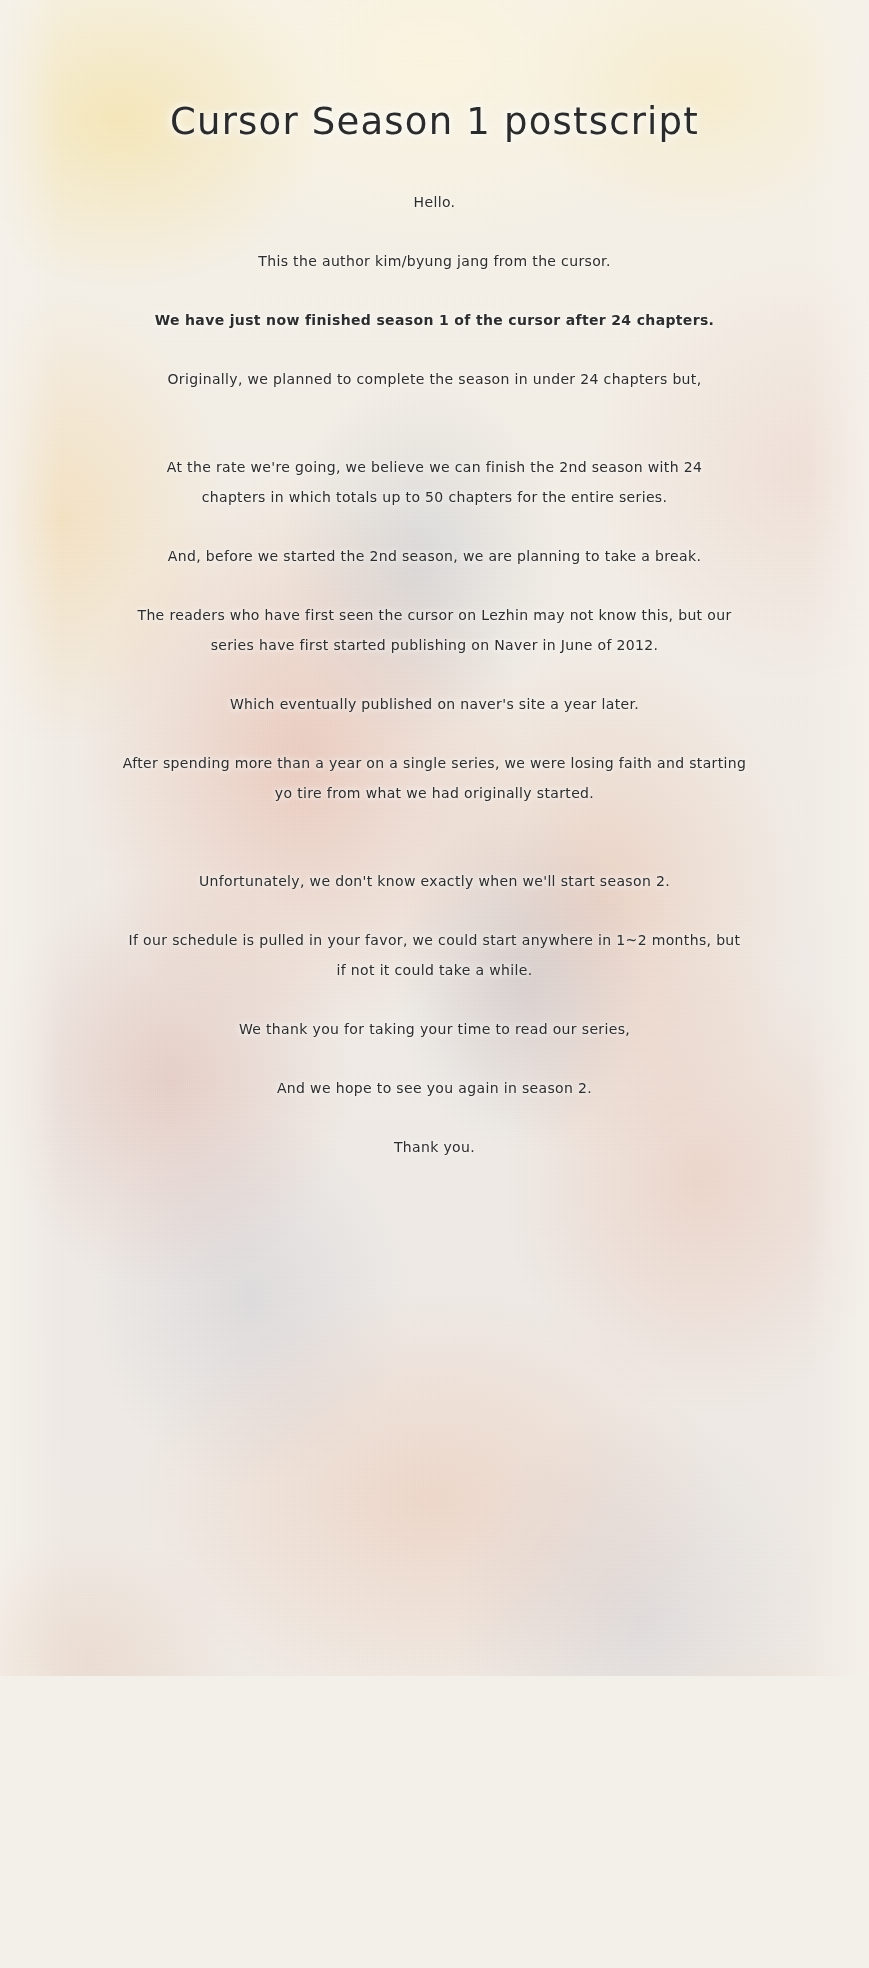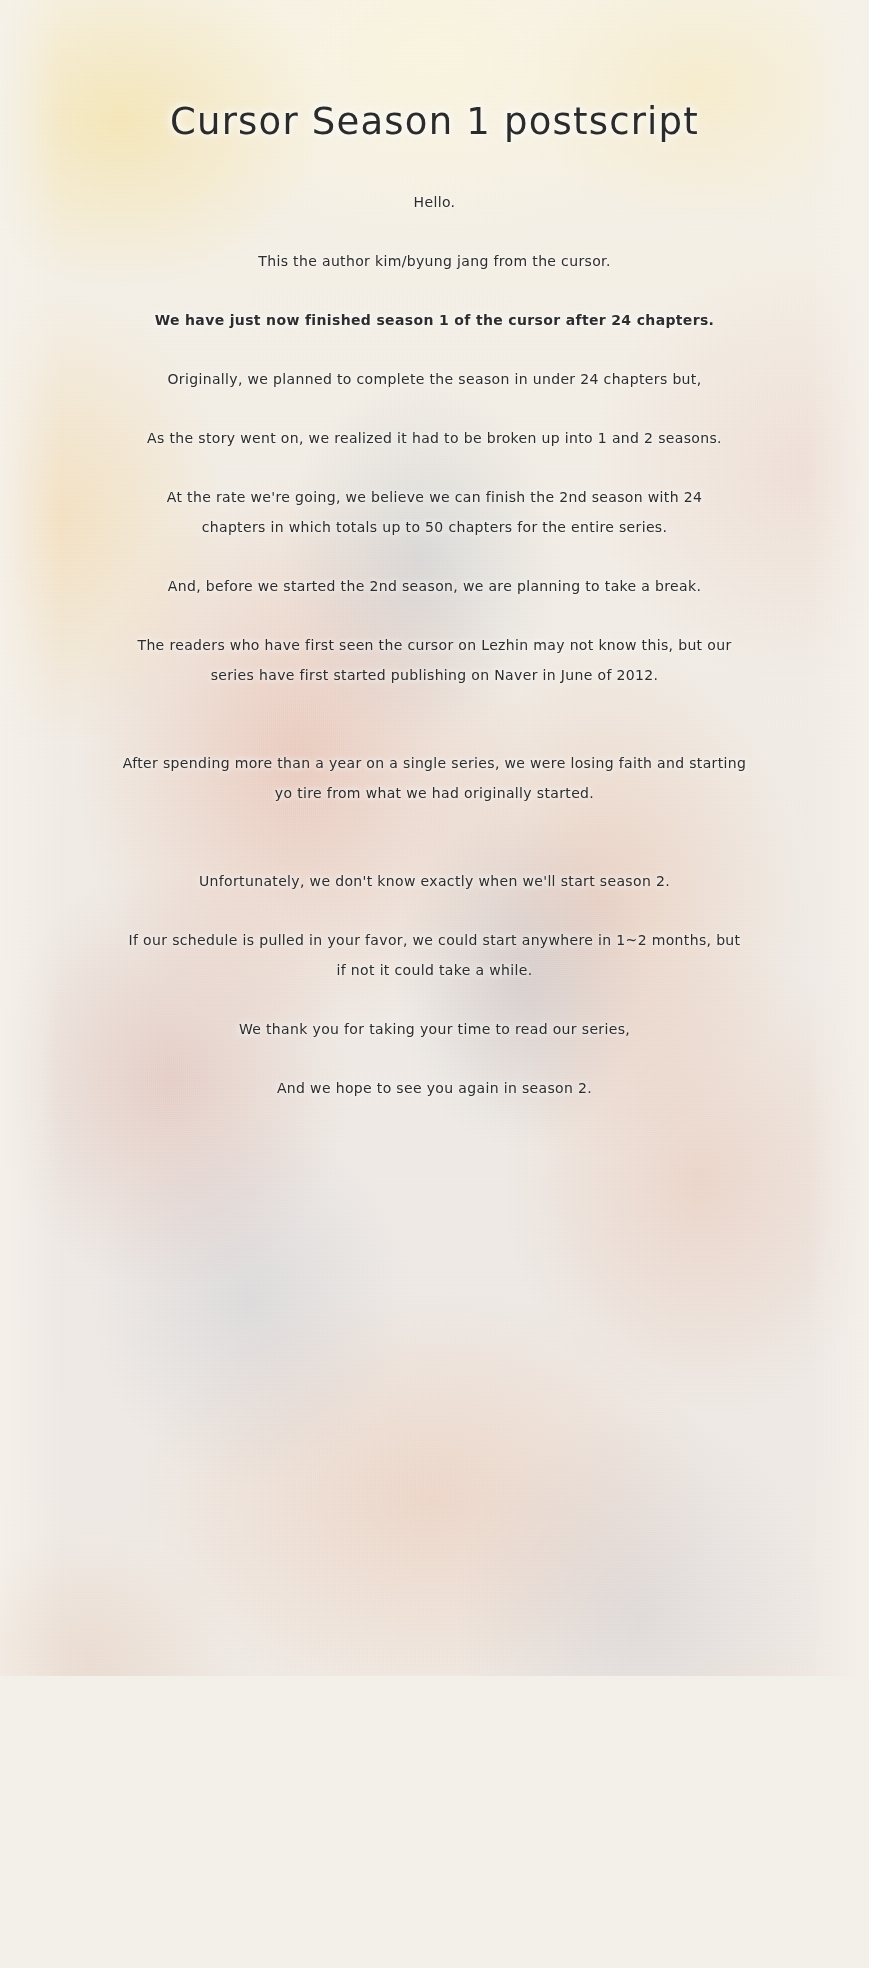"As the story went on," div.p-wrap { html: <div> <p>As the story went on, we realized it had to be broken up into 1 and 2 seasons.</p> </div> -> none }
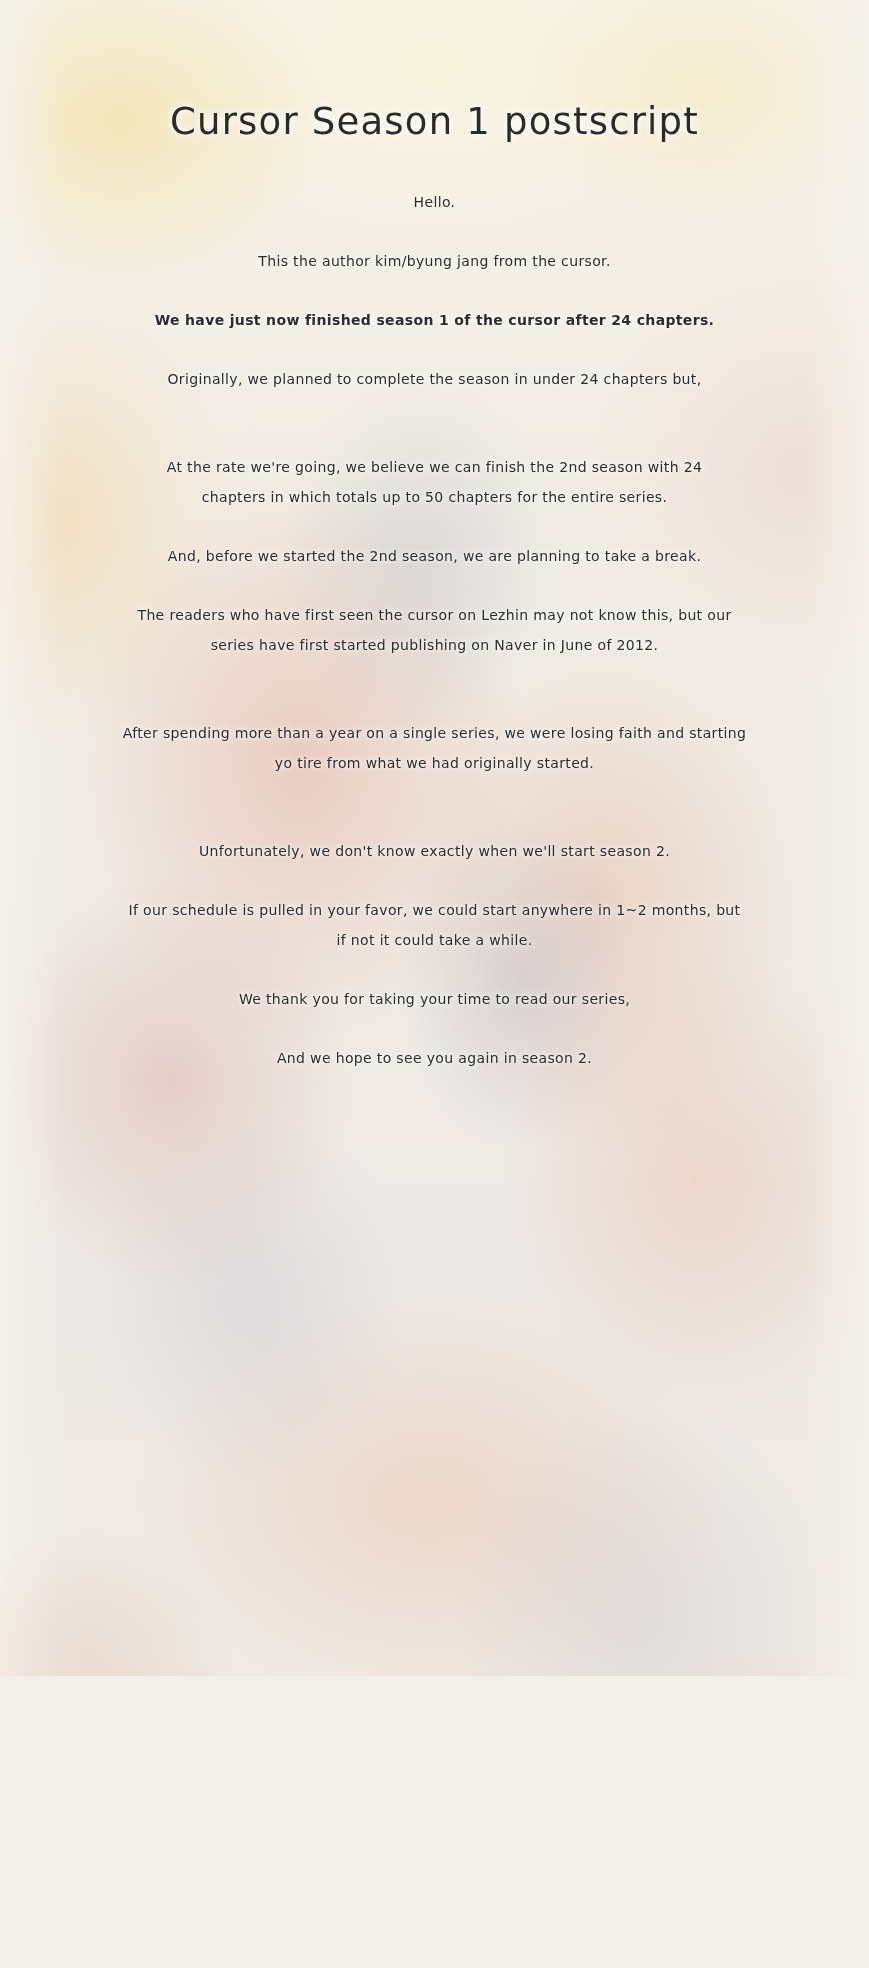"Which eventually published on naver's" div.p-wrap { html: none -> <div> <p>Which eventually published on naver's site a year later.</p> </div> }
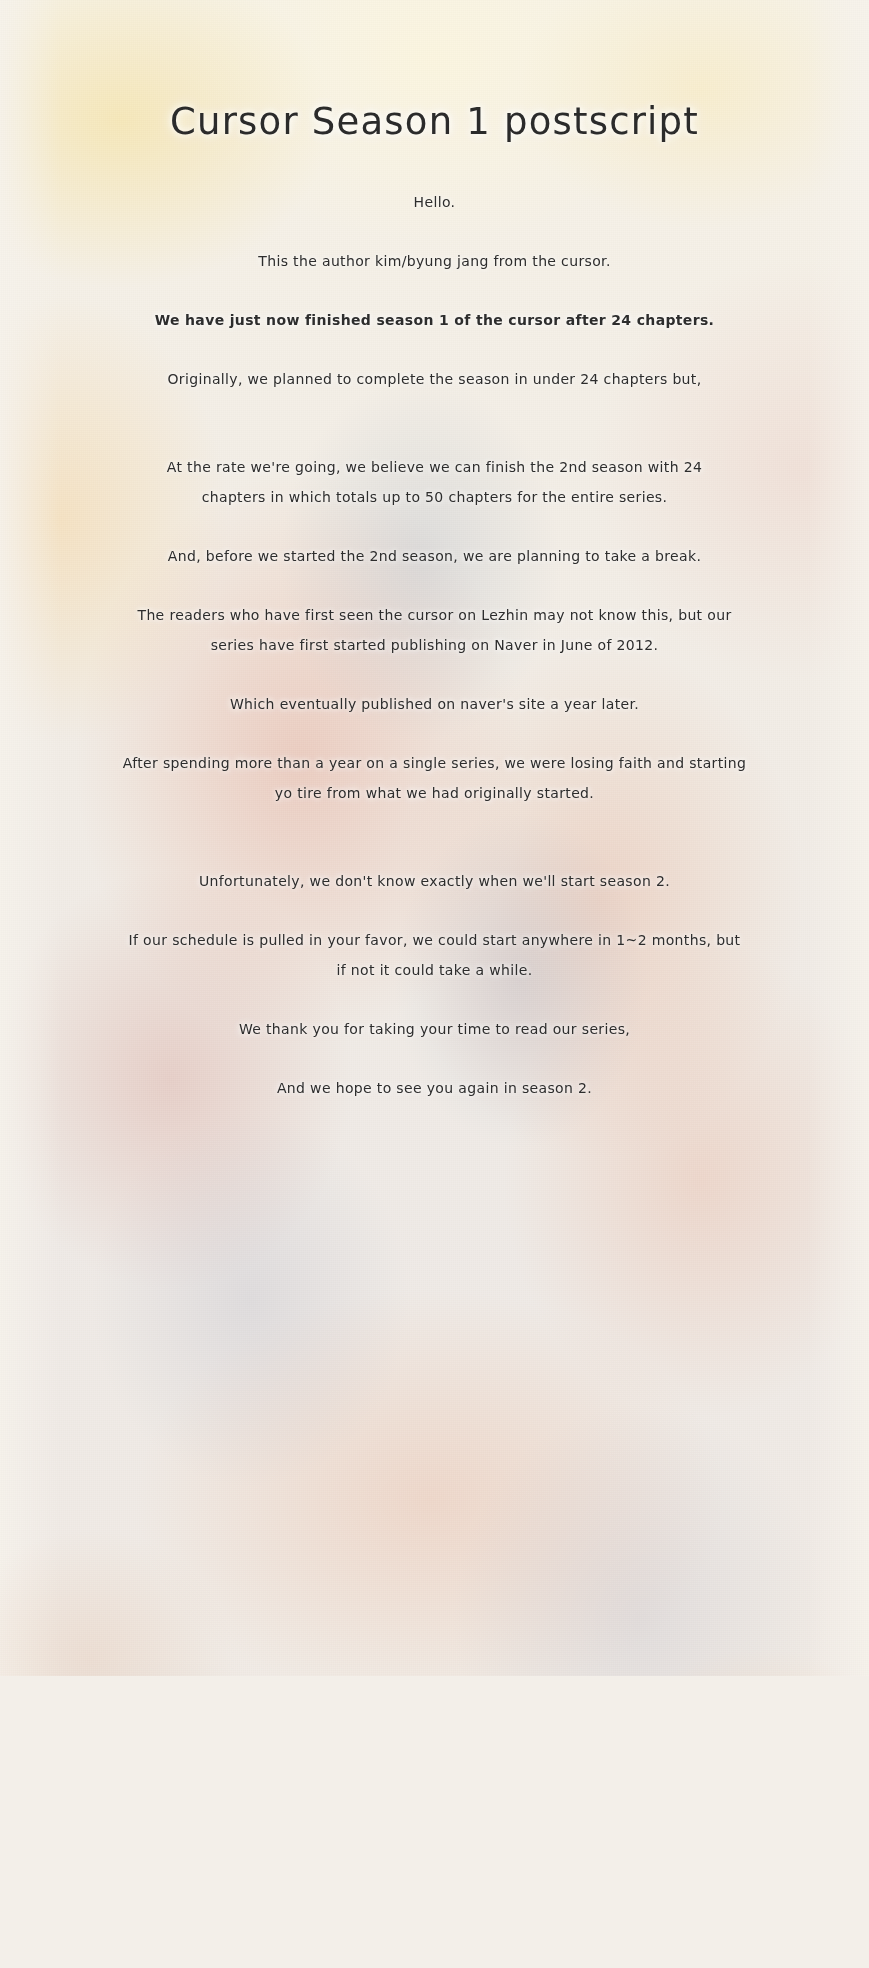"Thank you." div.p-wrap { html: none -> <div> <p>Thank you.</p> </div> }
